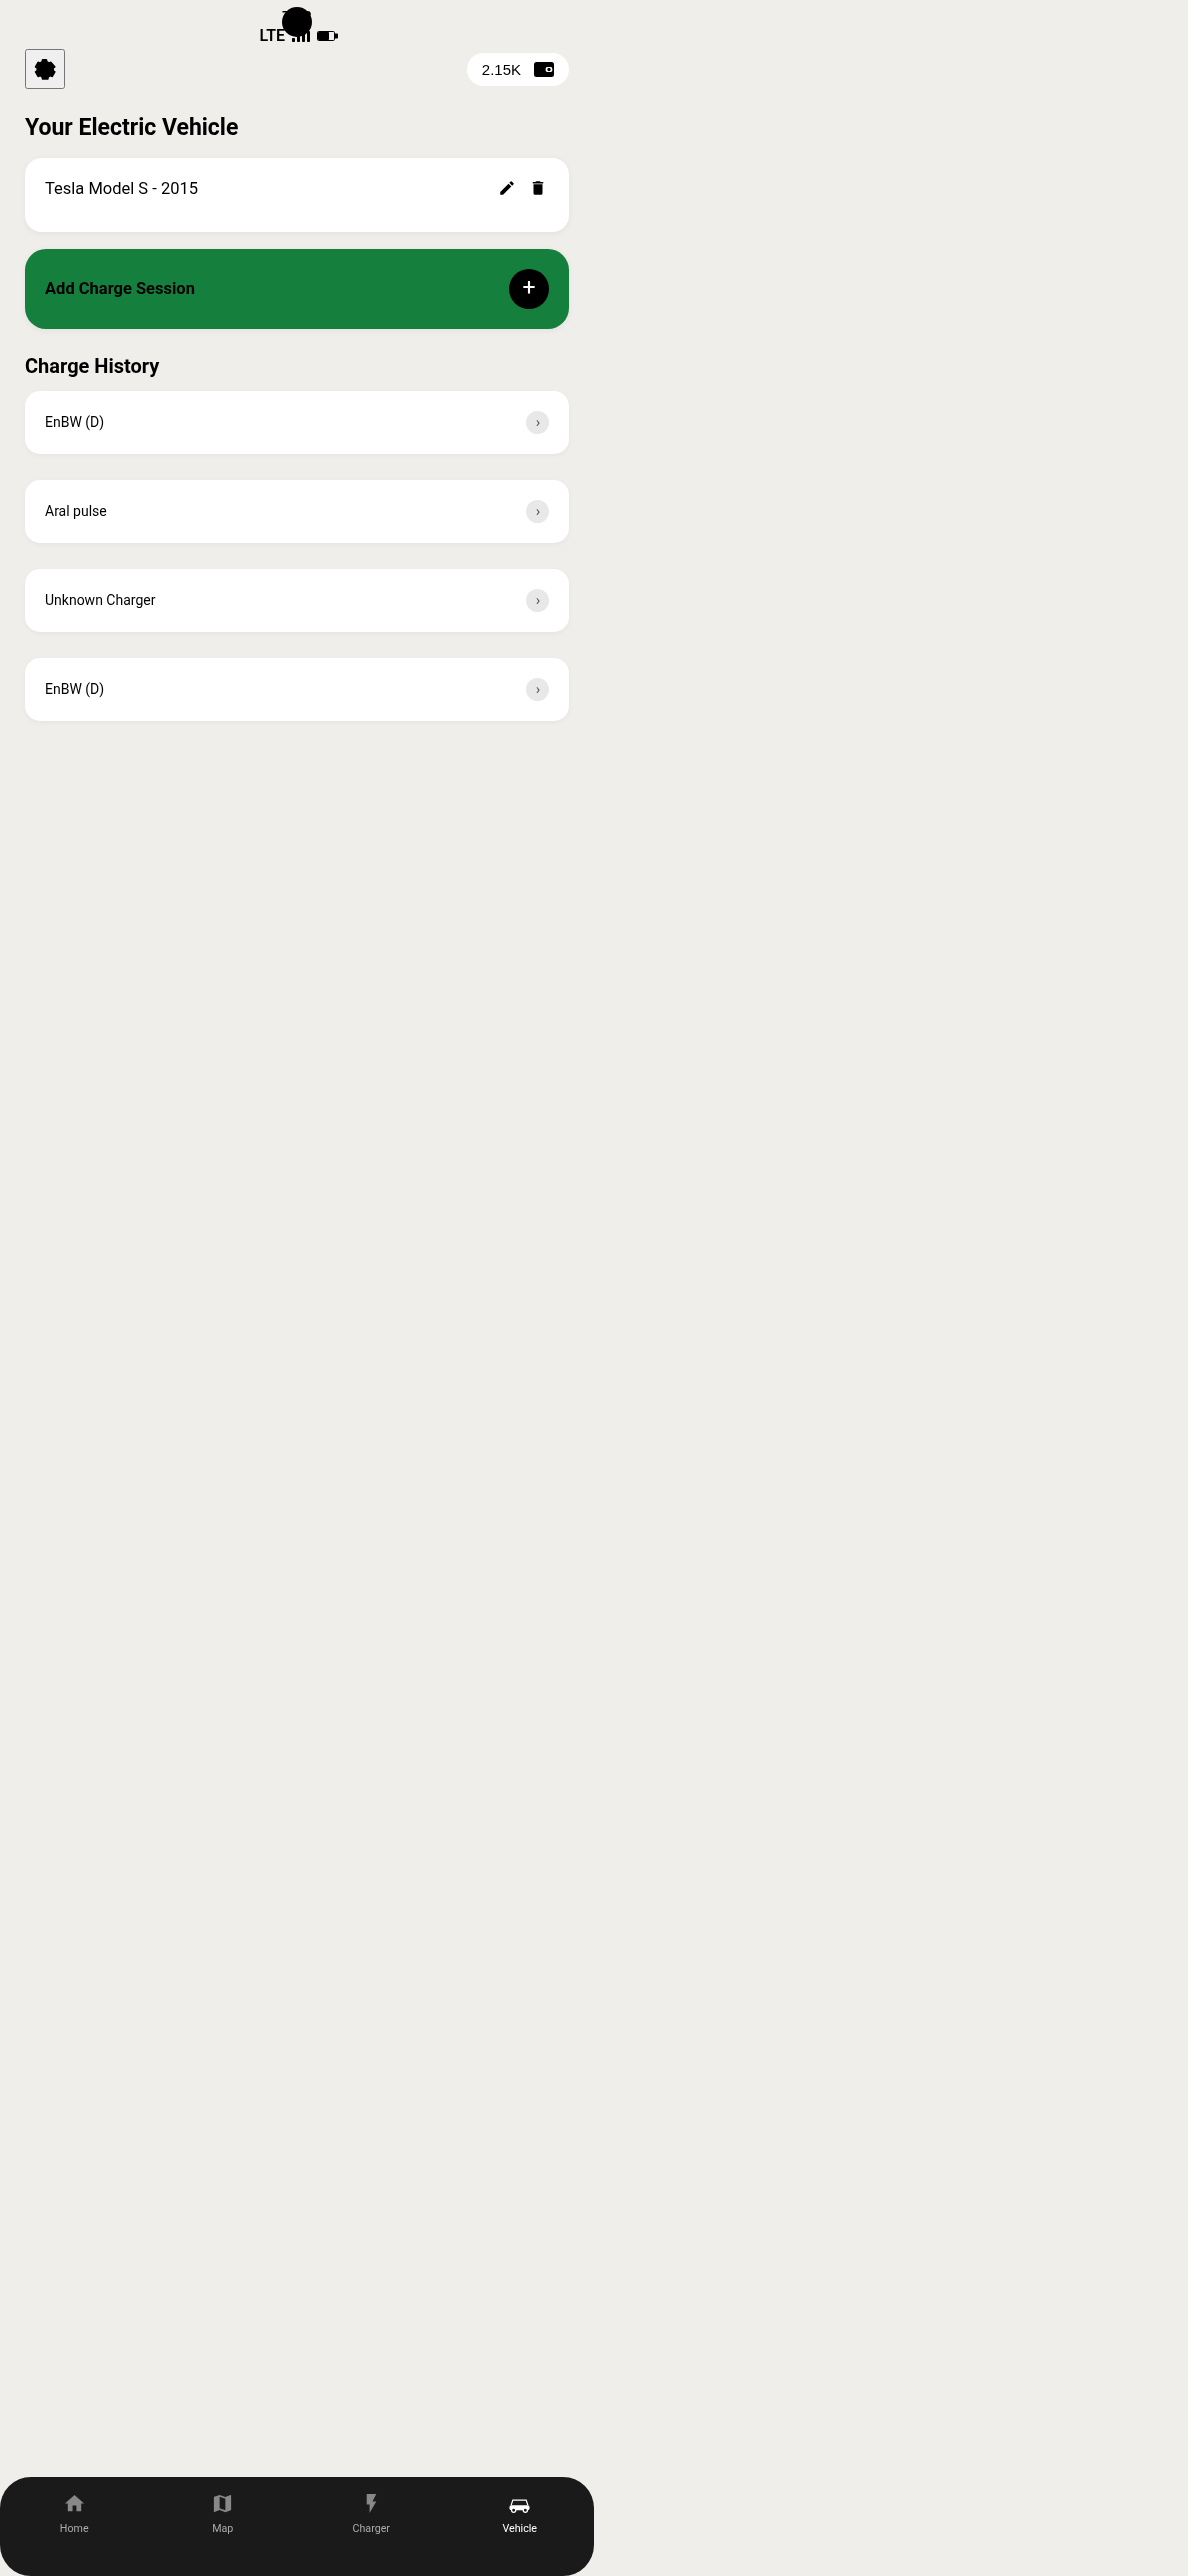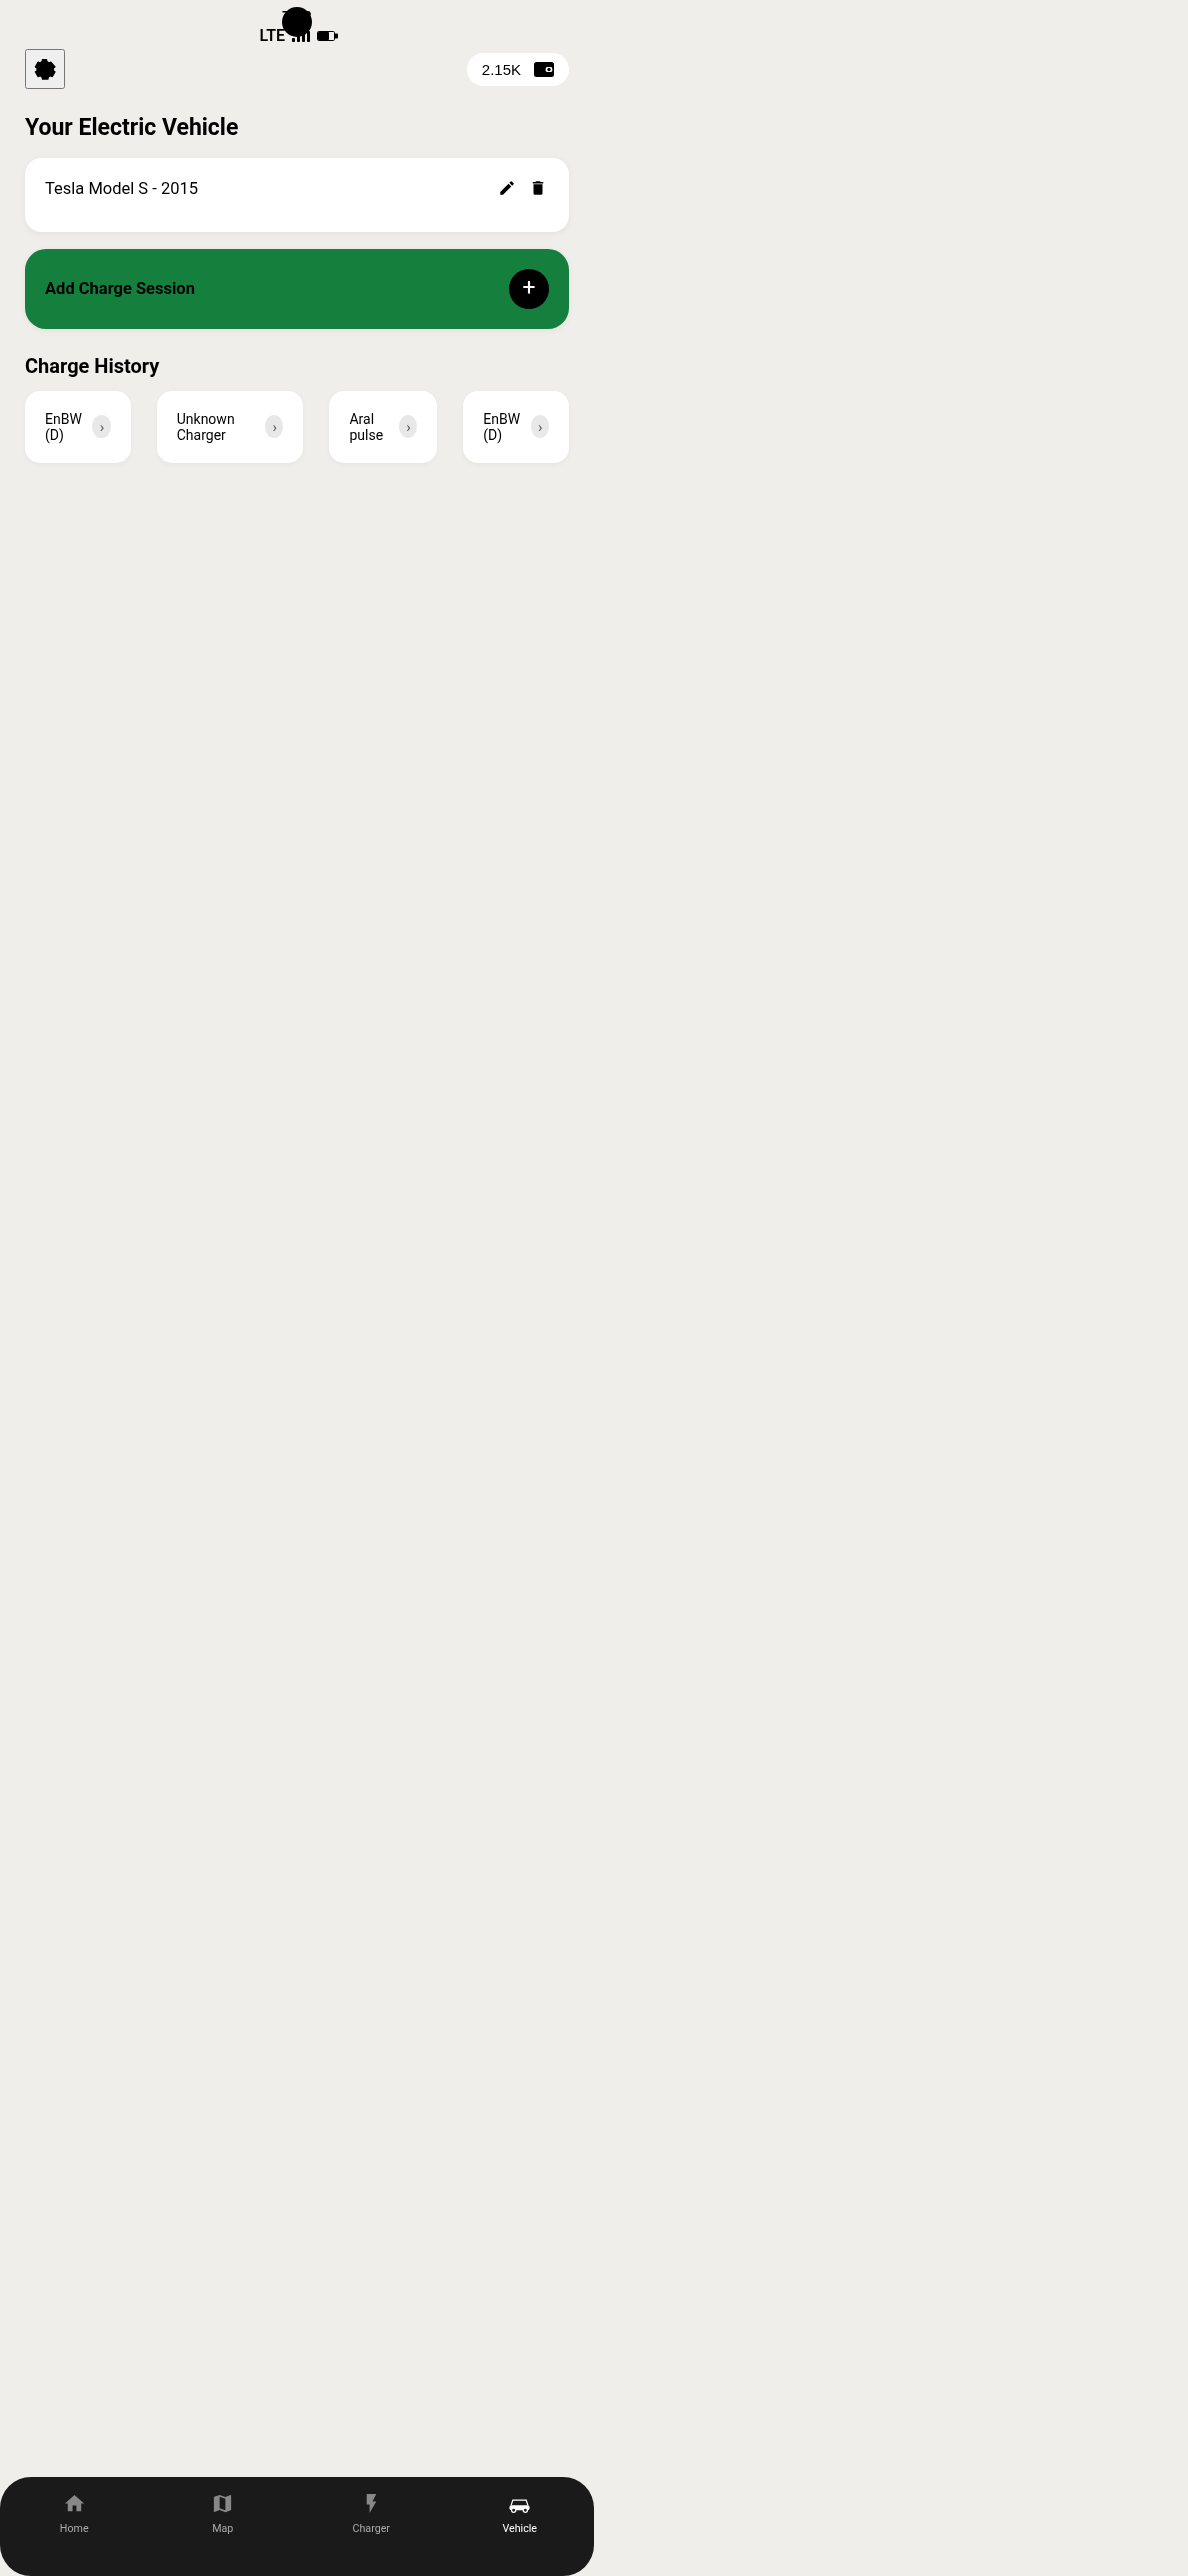"EnBW (D)" .history-list { flex-direction: row -> column }
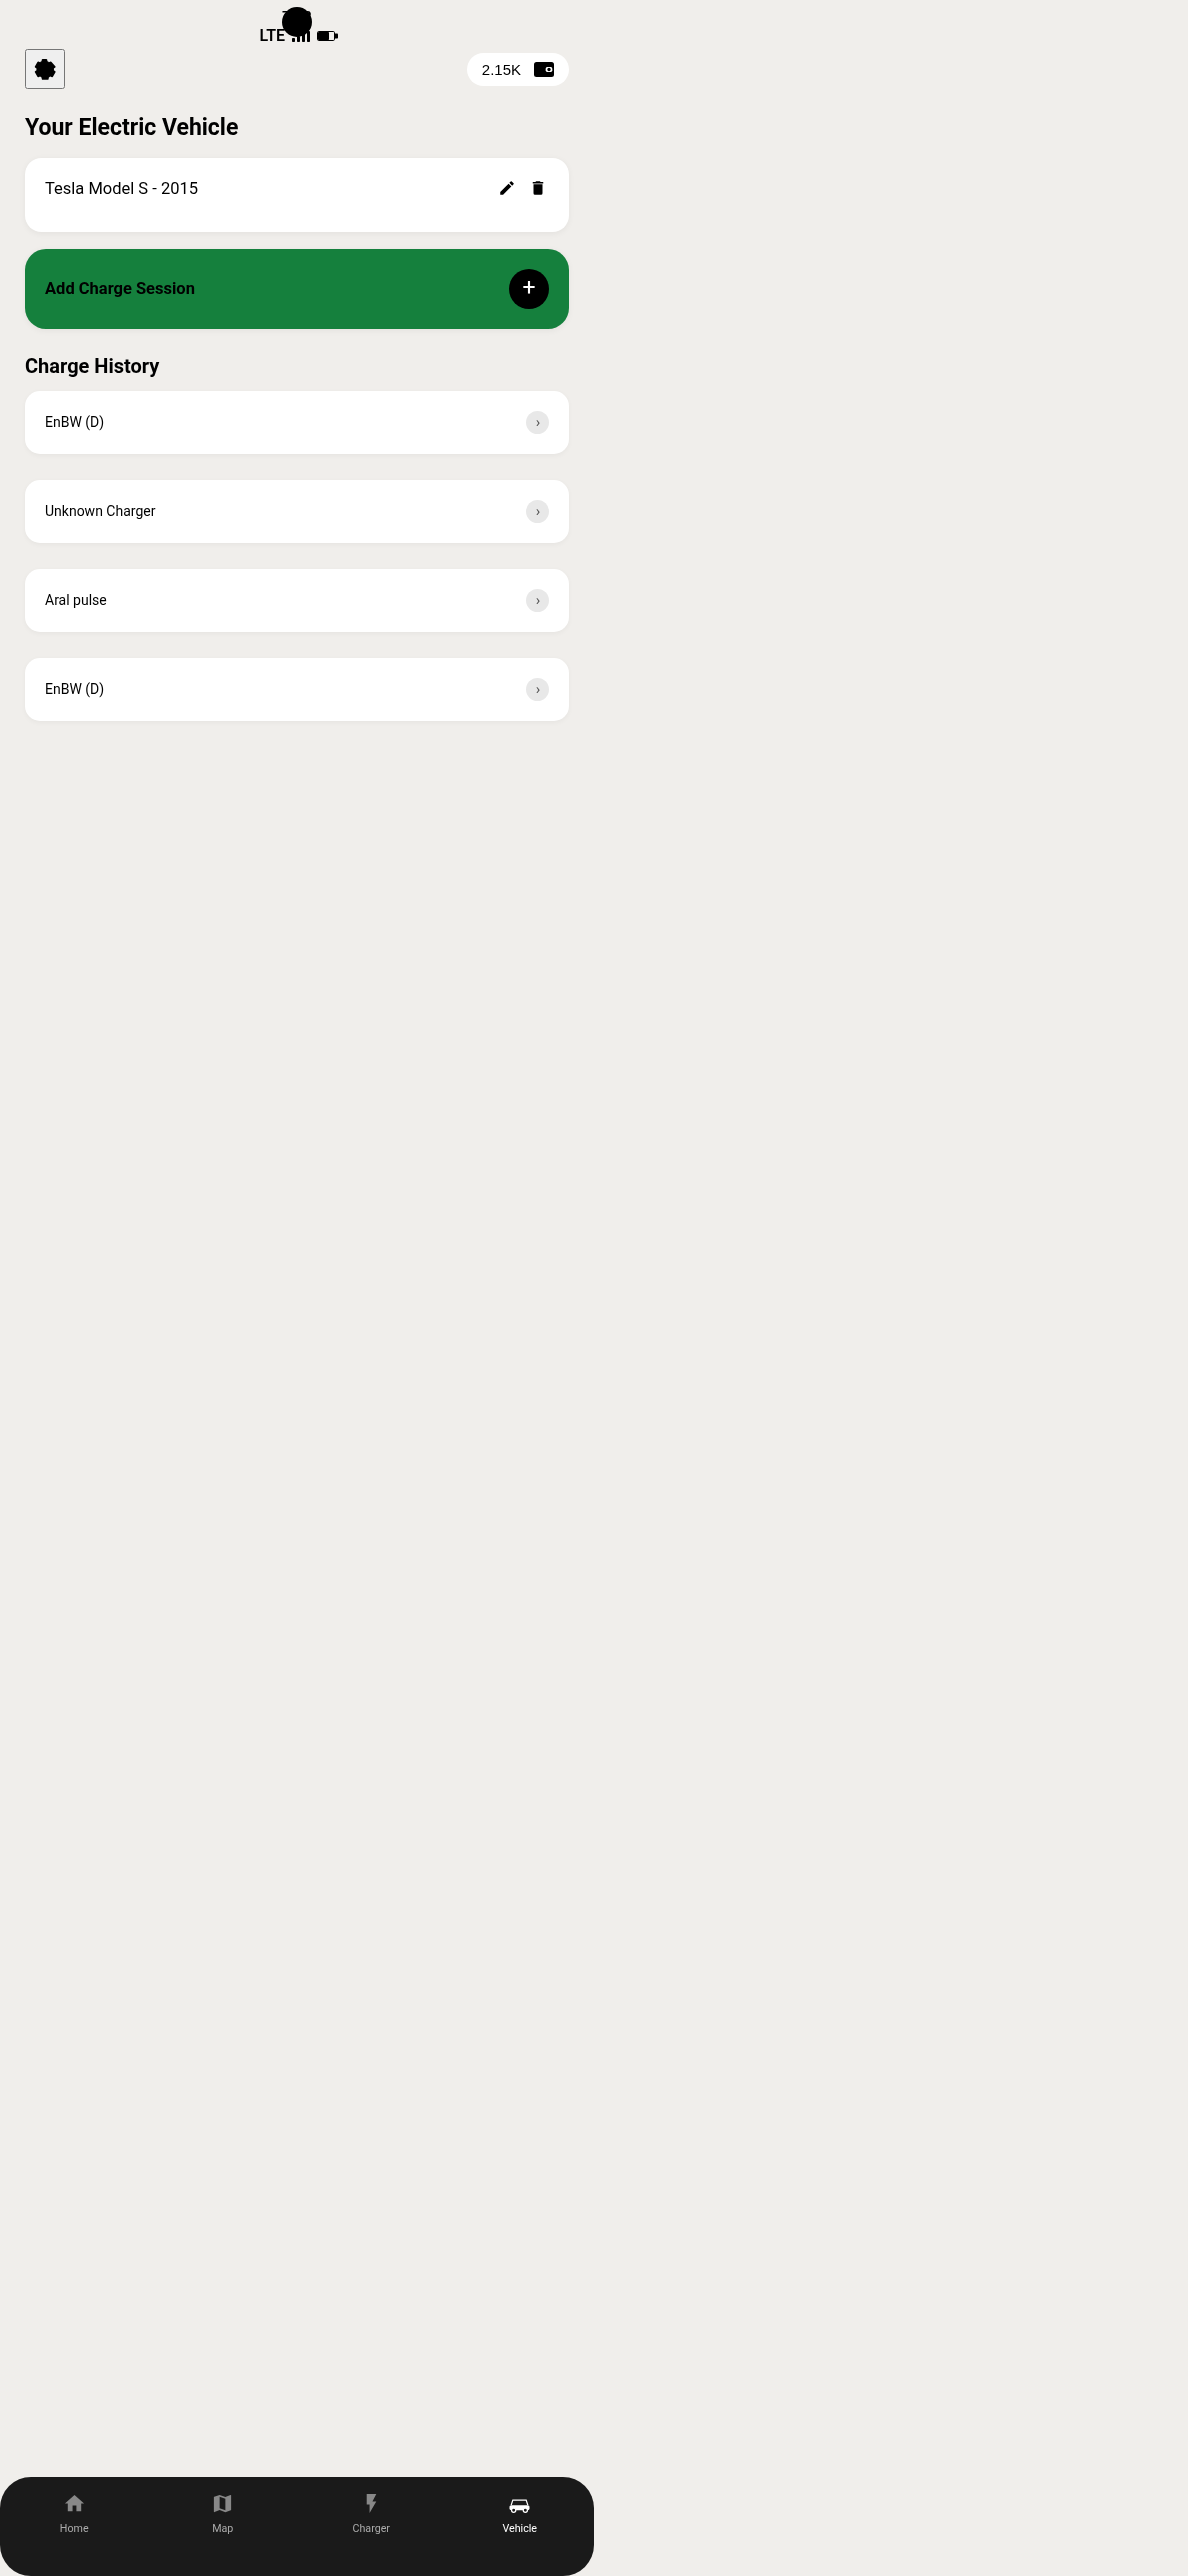"Unknown Charger" div.history-item { order: before "Aral pulse" -> after "Aral pulse" }
